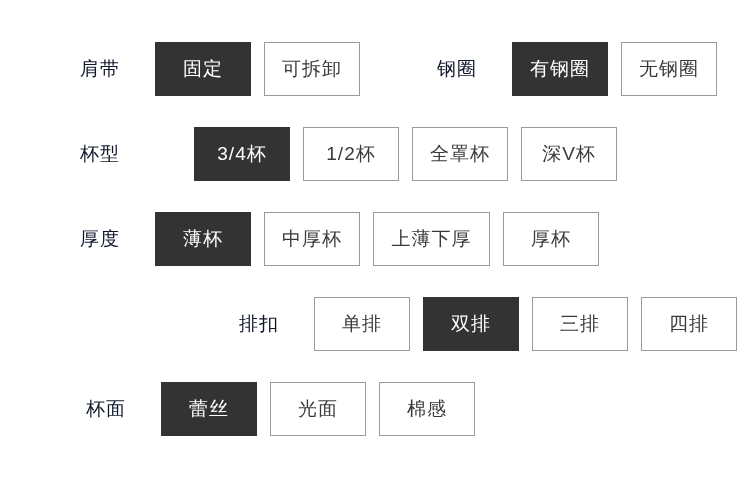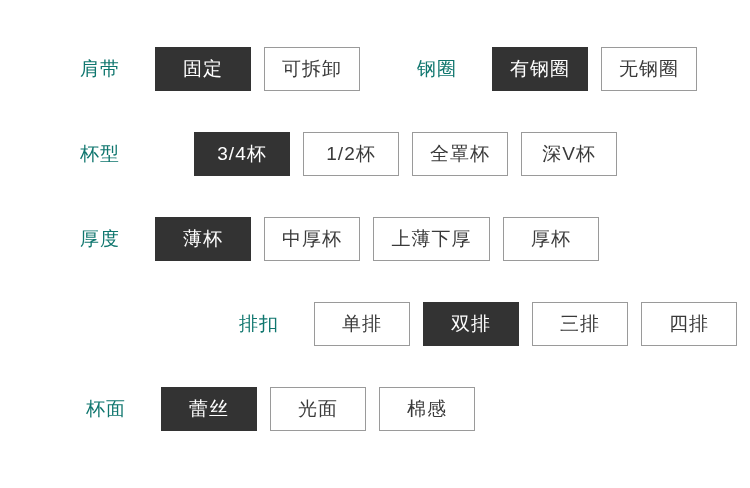"肩带" .group-label { color: #0f766e -> #0f172a }
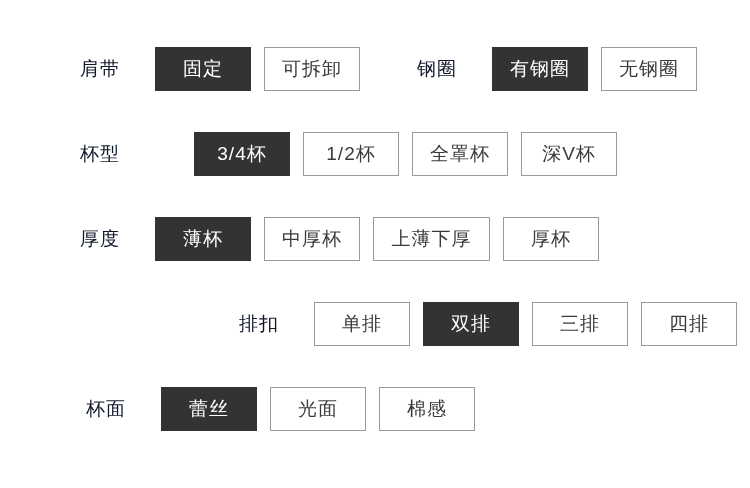"固定" .chip { height: 44px -> 54px }
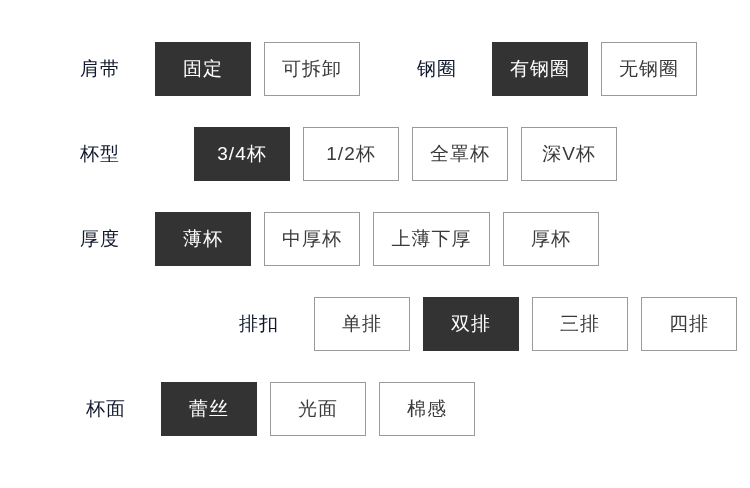"钢圈" div.group-label { margin-left: 44px -> 64px }
